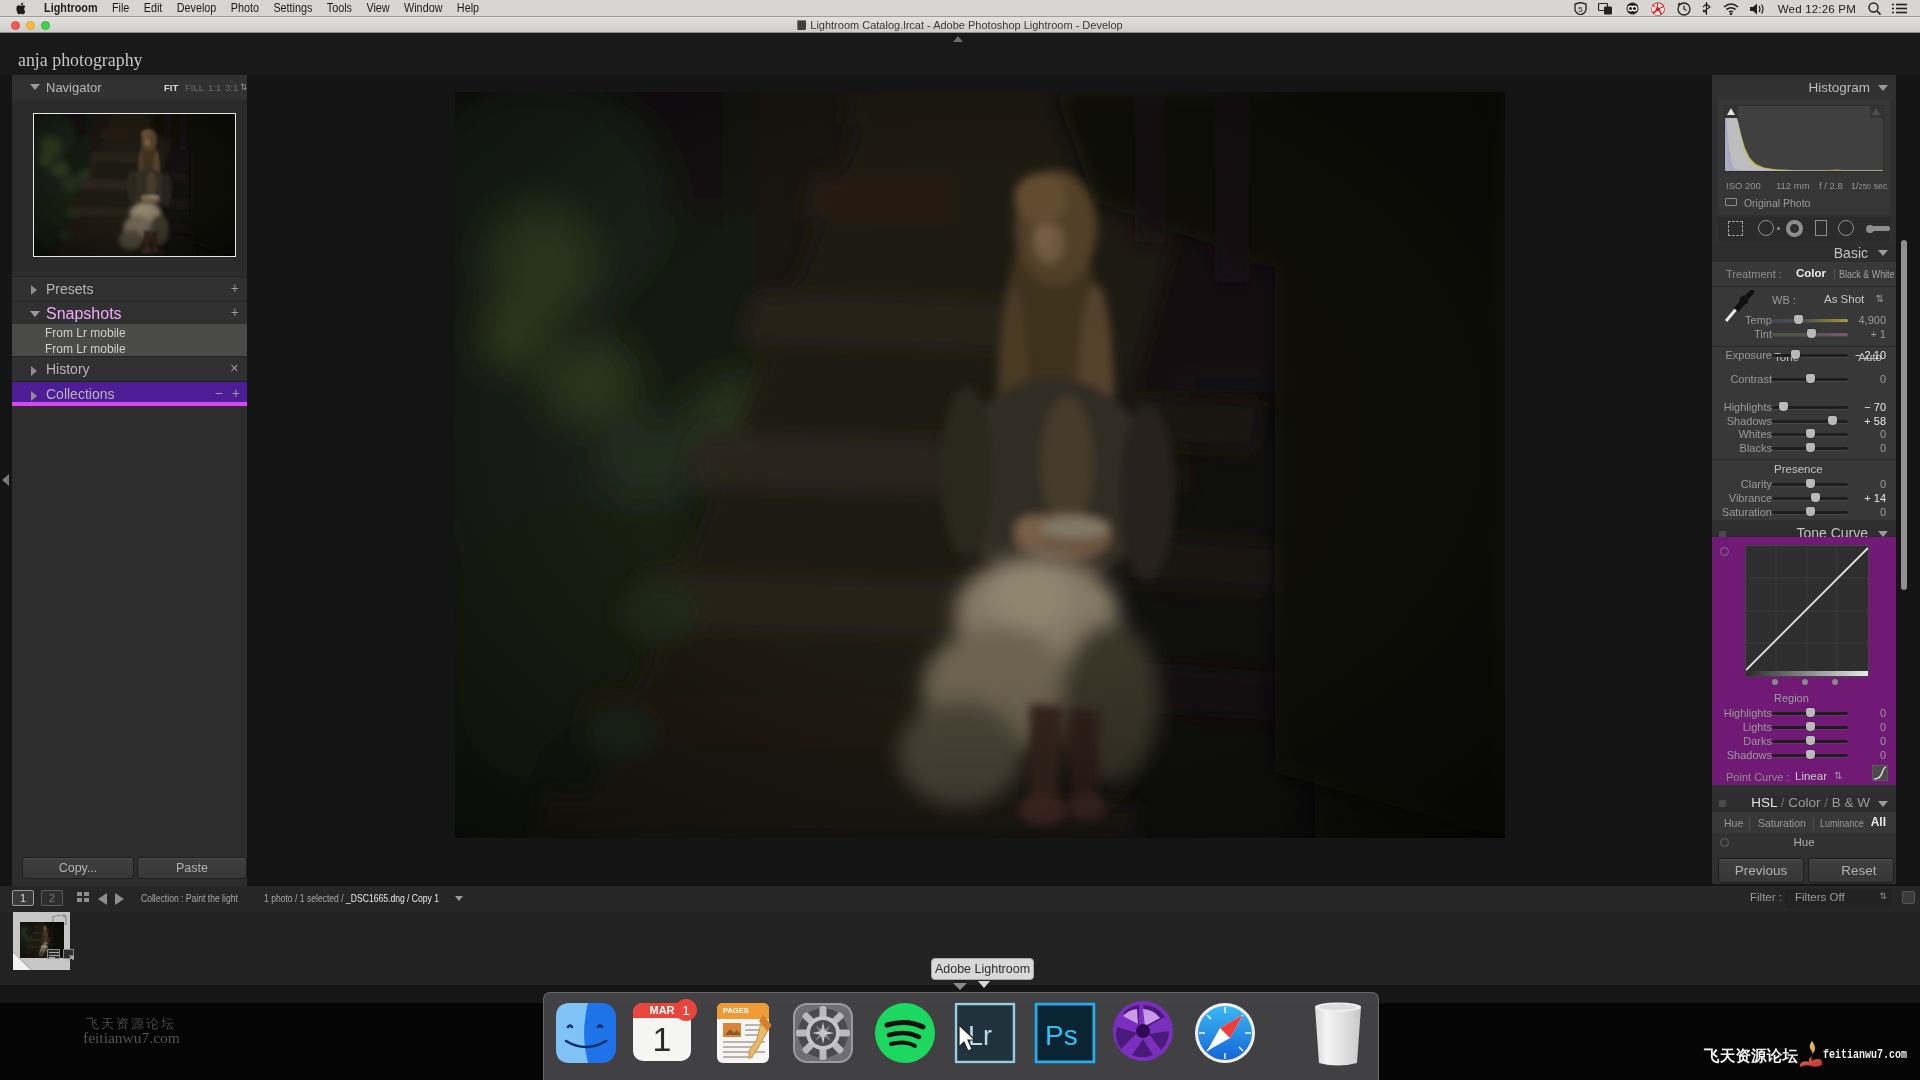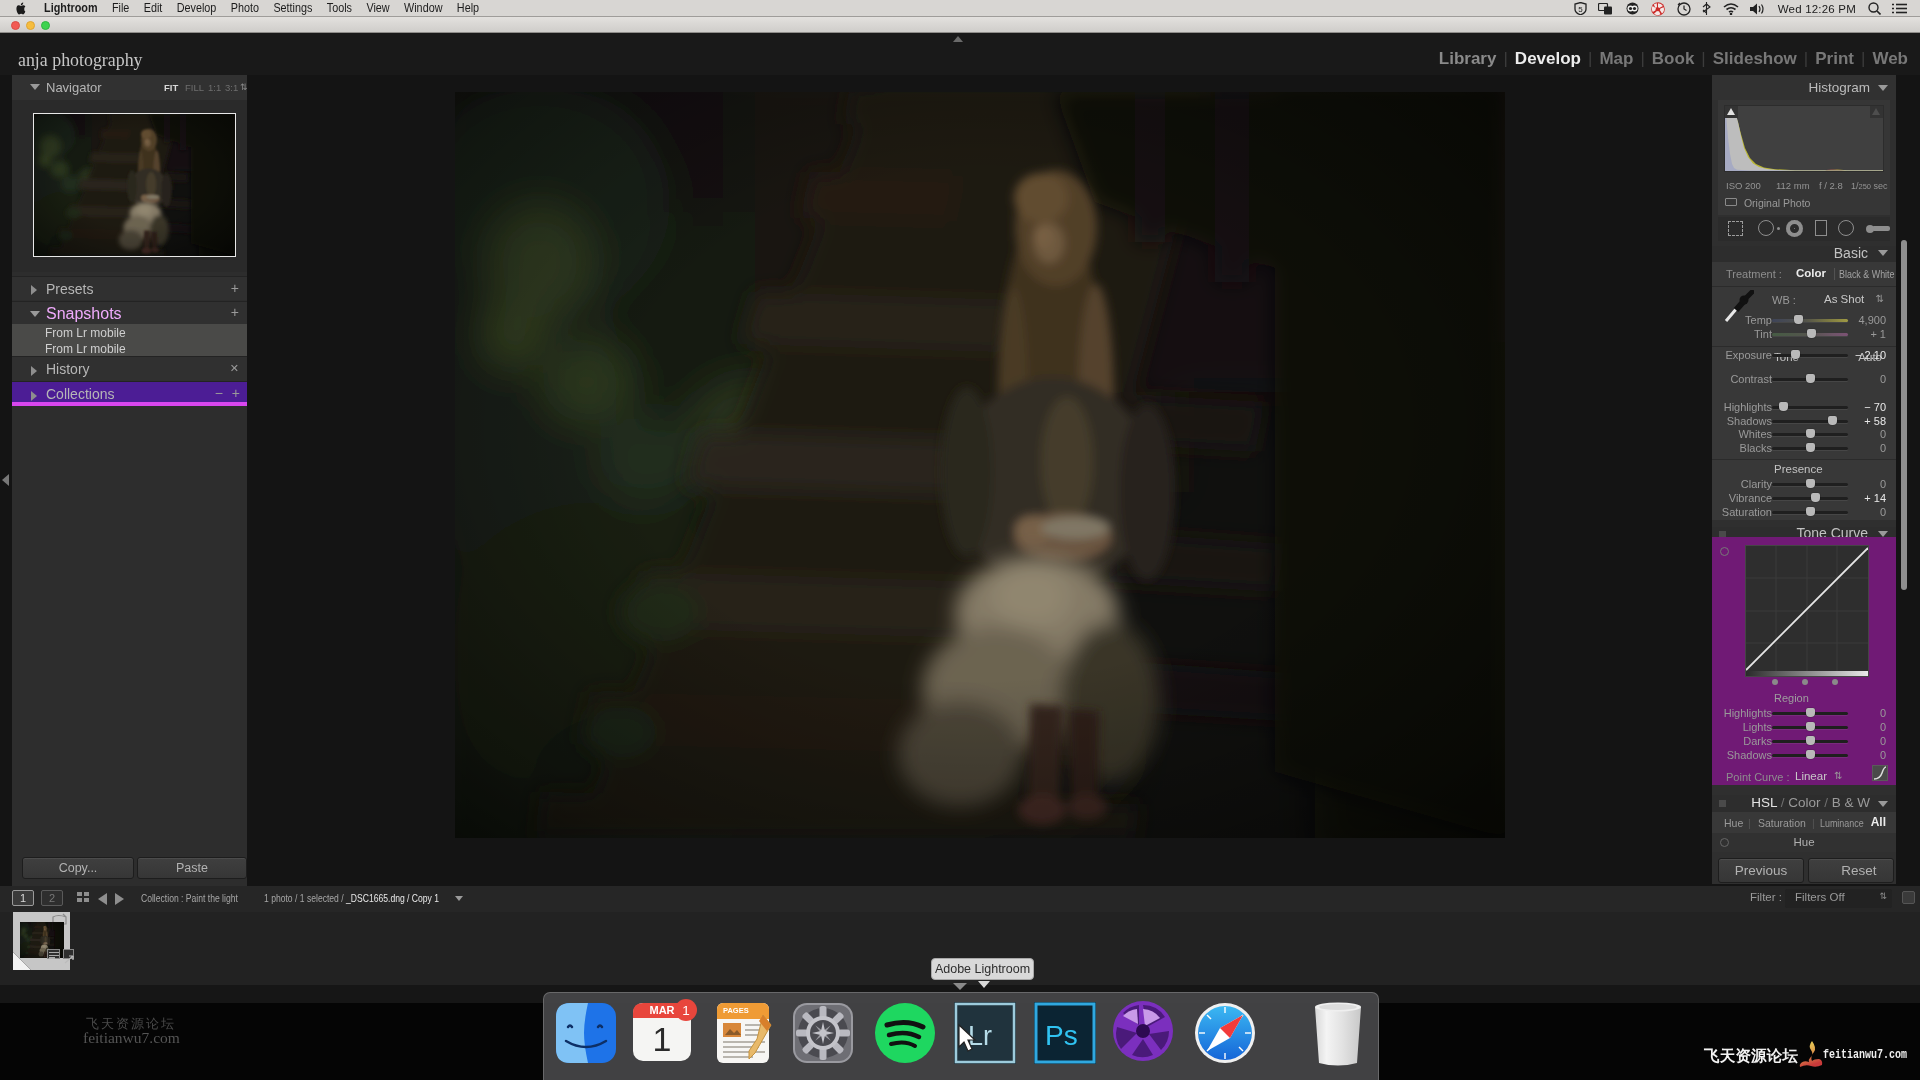"Lightroom Catalog.lrcat - Adobe" div { html: none -> <div><span></span>Lightroom Catalog.lrcat - Adobe Photoshop Lightroom - Develop</div> }
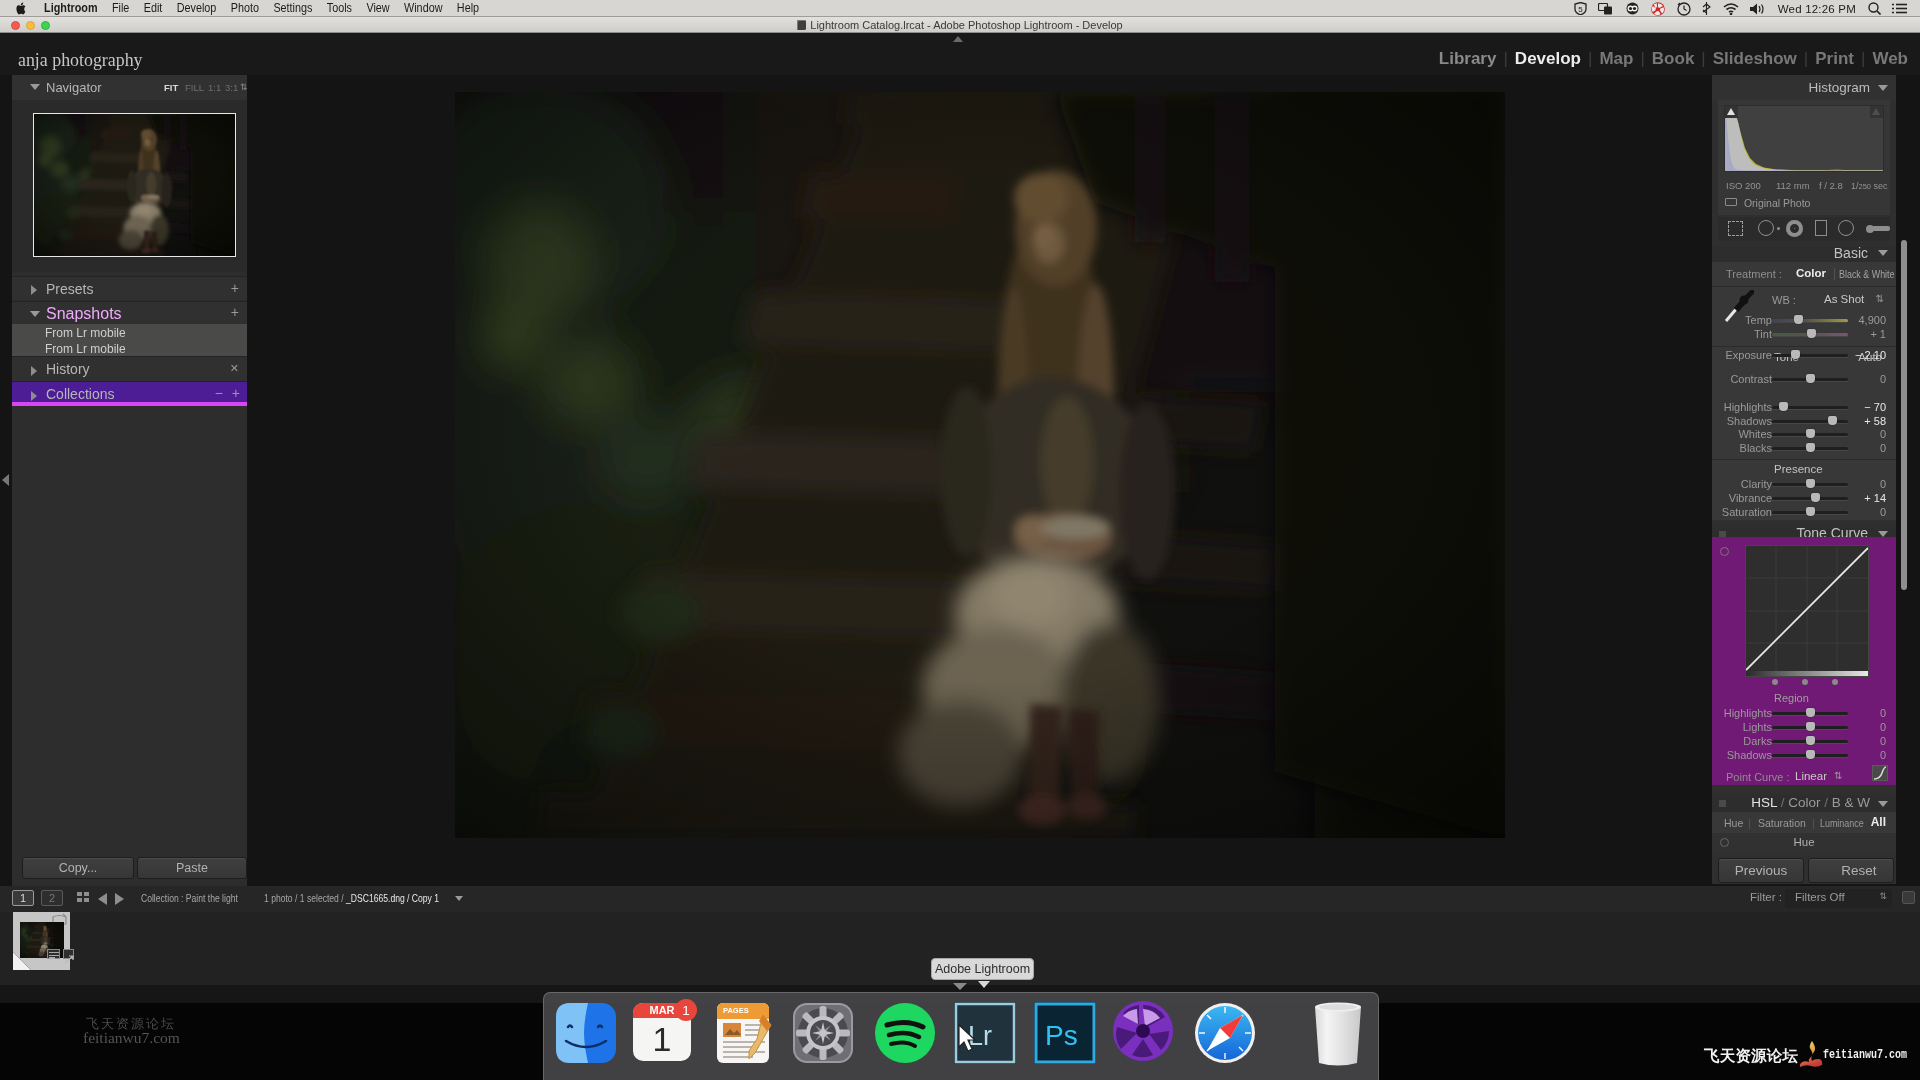"Library | Develop | Map" div.abs { html: <div> <span>Library</span><span>|</span><b>Develop</b><span>|</span><span>Map</span><span>|</span><span>Book</span><span>|</span><span>Slideshow</span><span>|</span><span>Print</span><span>|</span><span>Web</span> </div> -> none }
